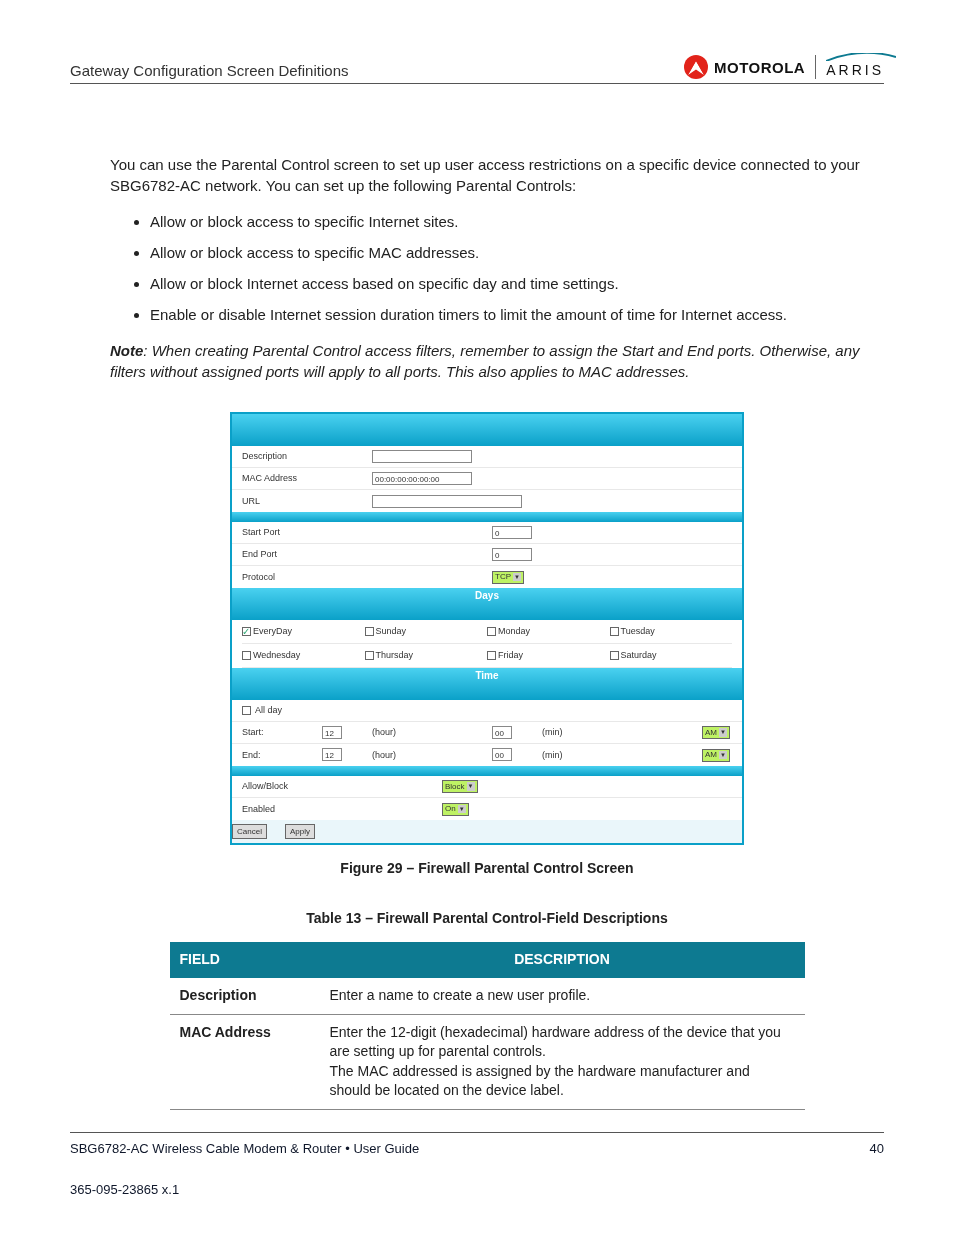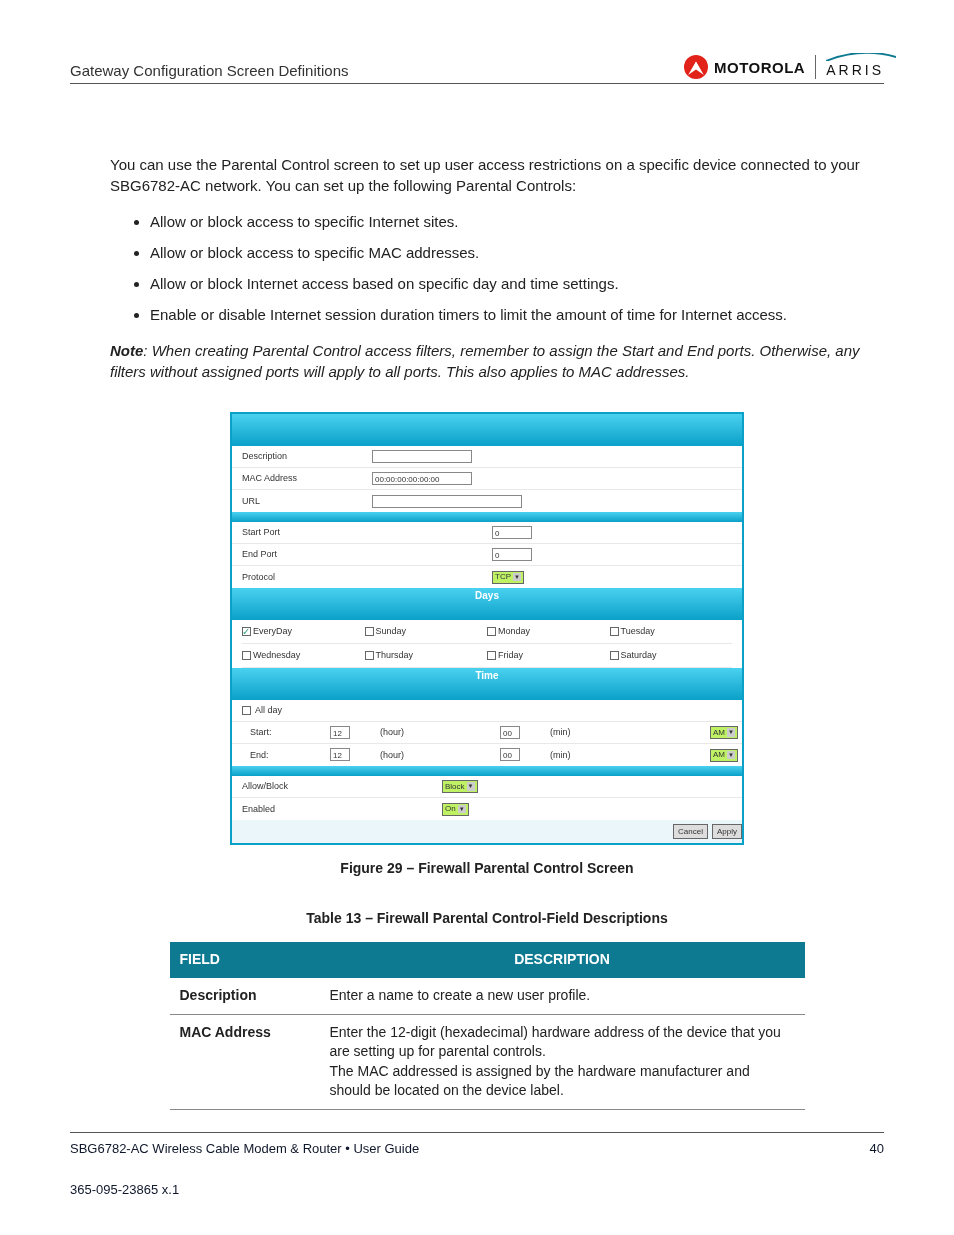"Start:" .time-row { padding: 0 18px -> 0 10px }
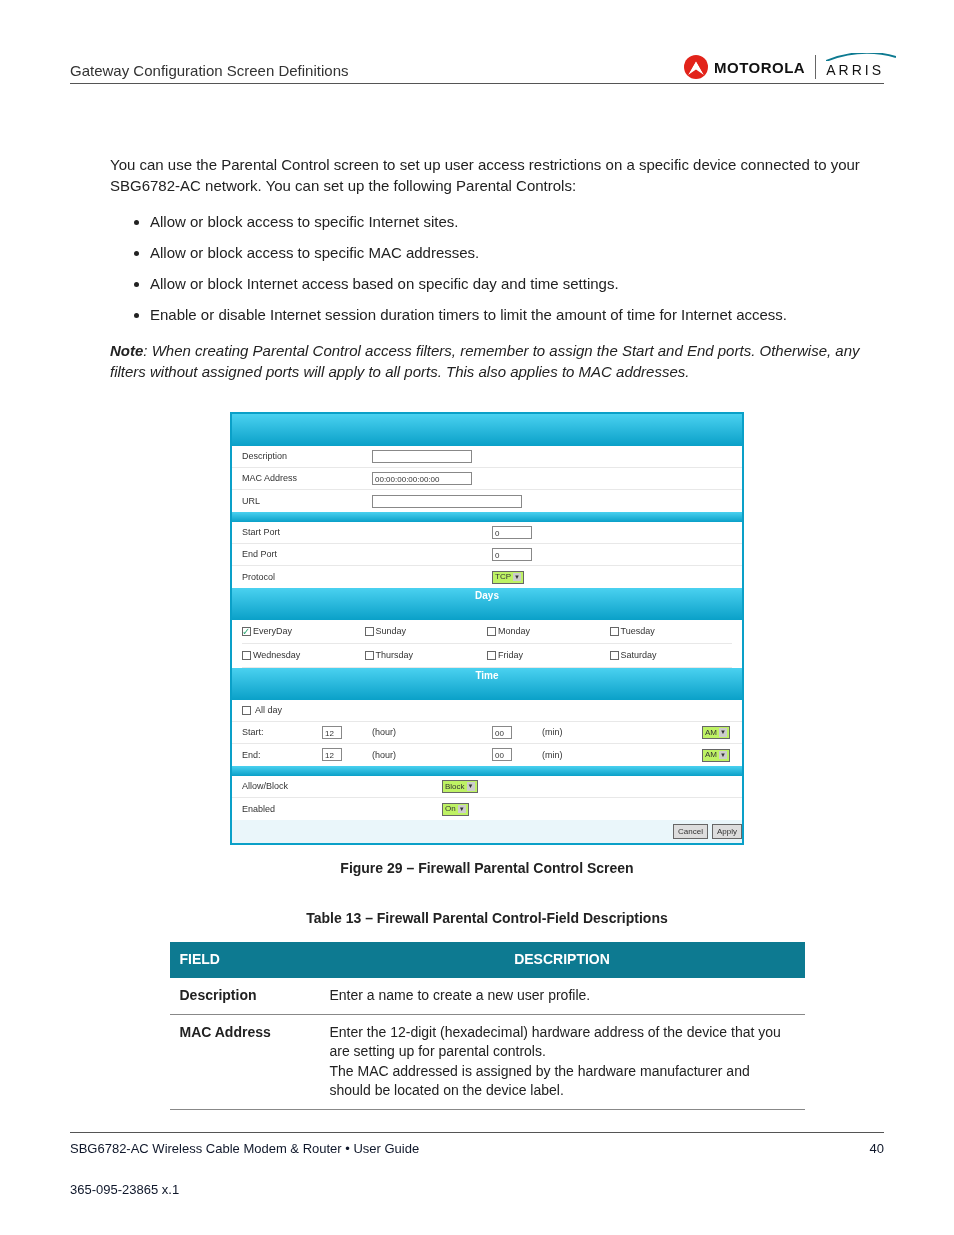"Cancel" .btn-row { gap: 4px -> 18px; justify-content: flex-end -> flex-start }
